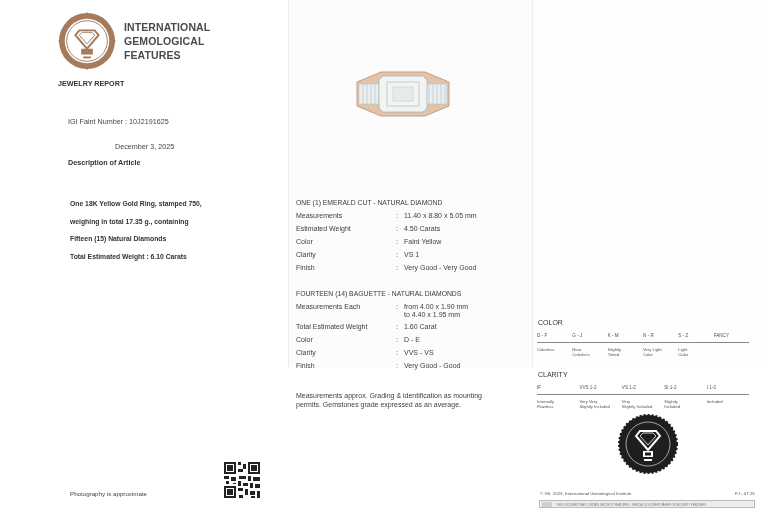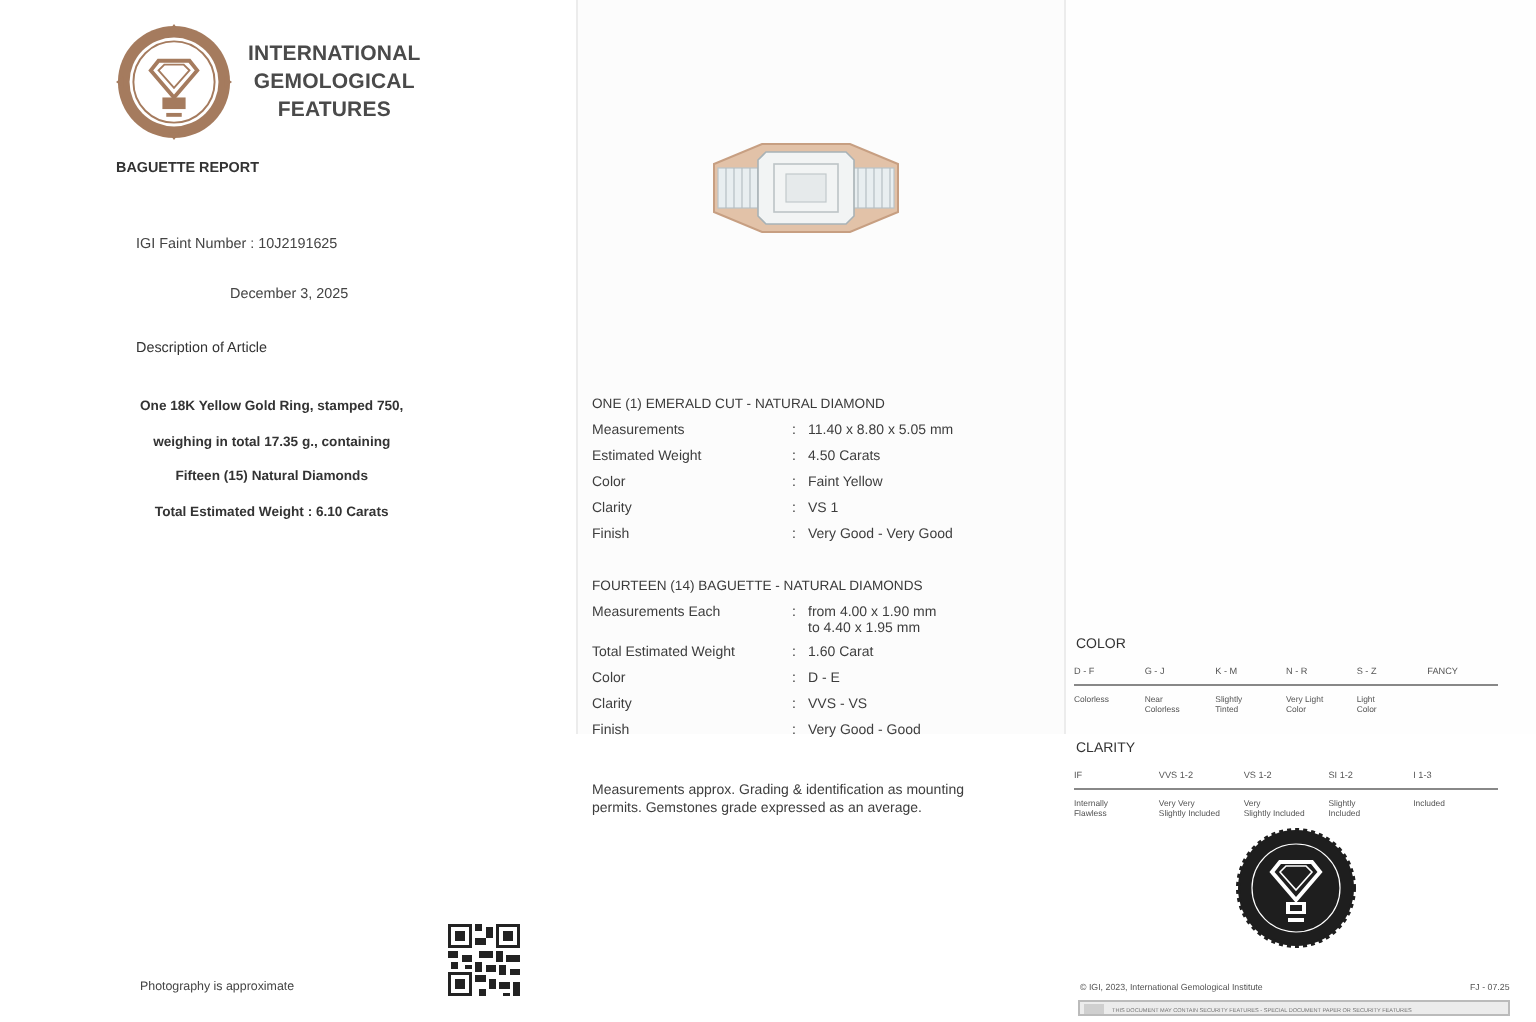"INTERNATIONAL" .panel { text-align: center -> none }
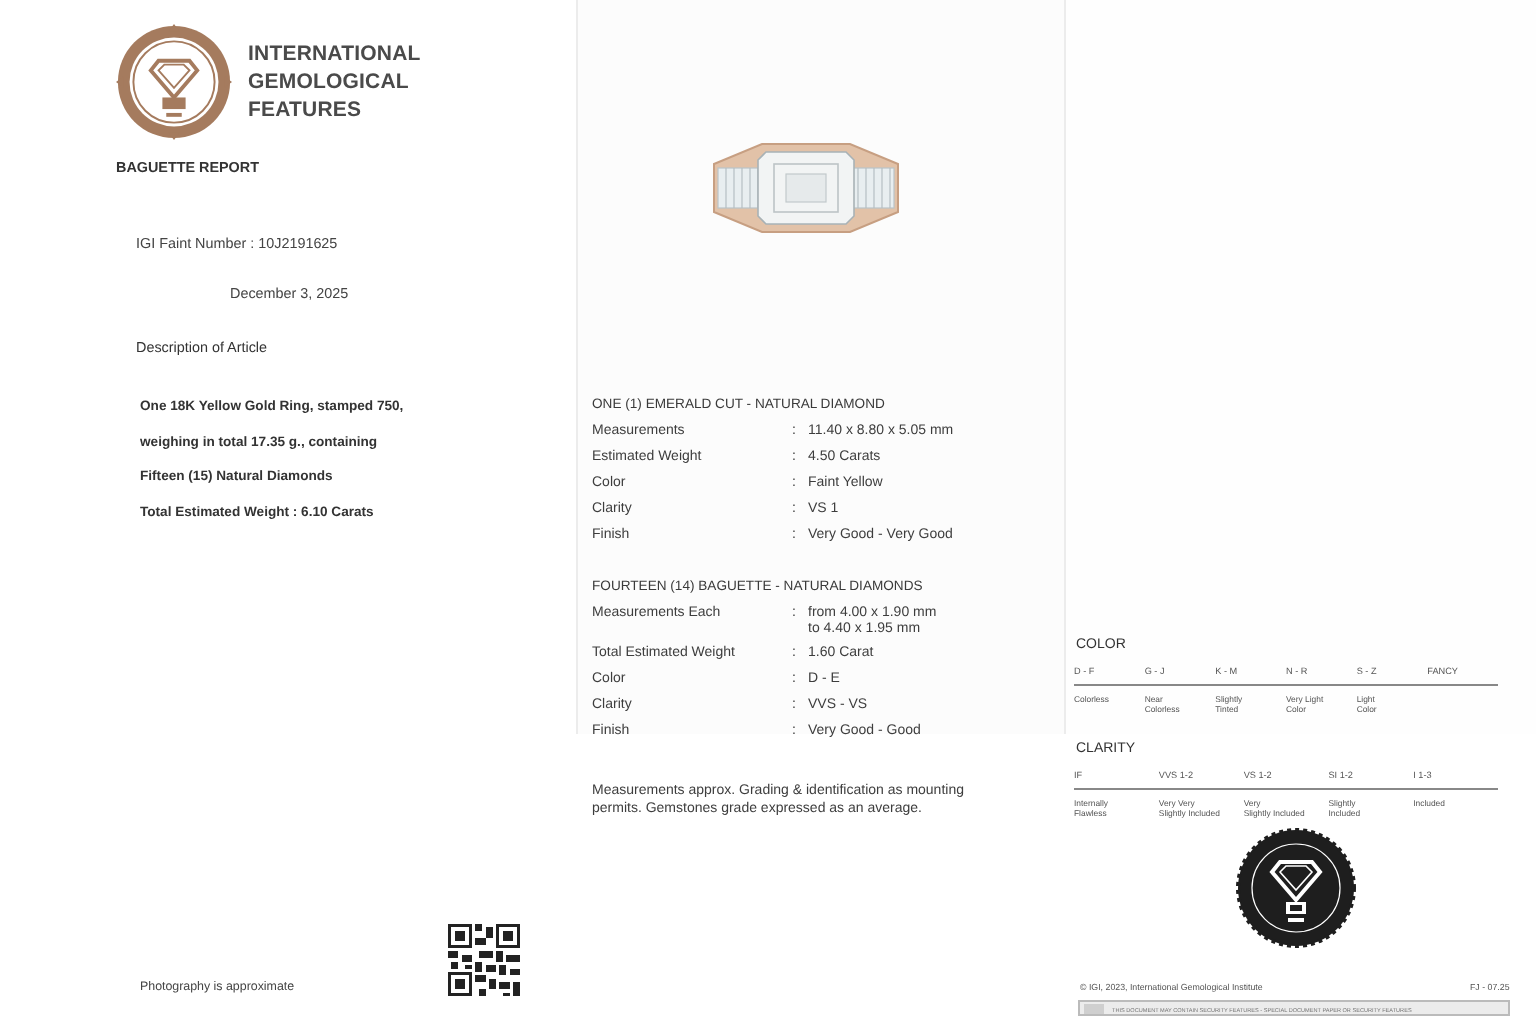"BAGUETTE REPORT" div.abs { text: BAGUETTE -> JEWELRY }
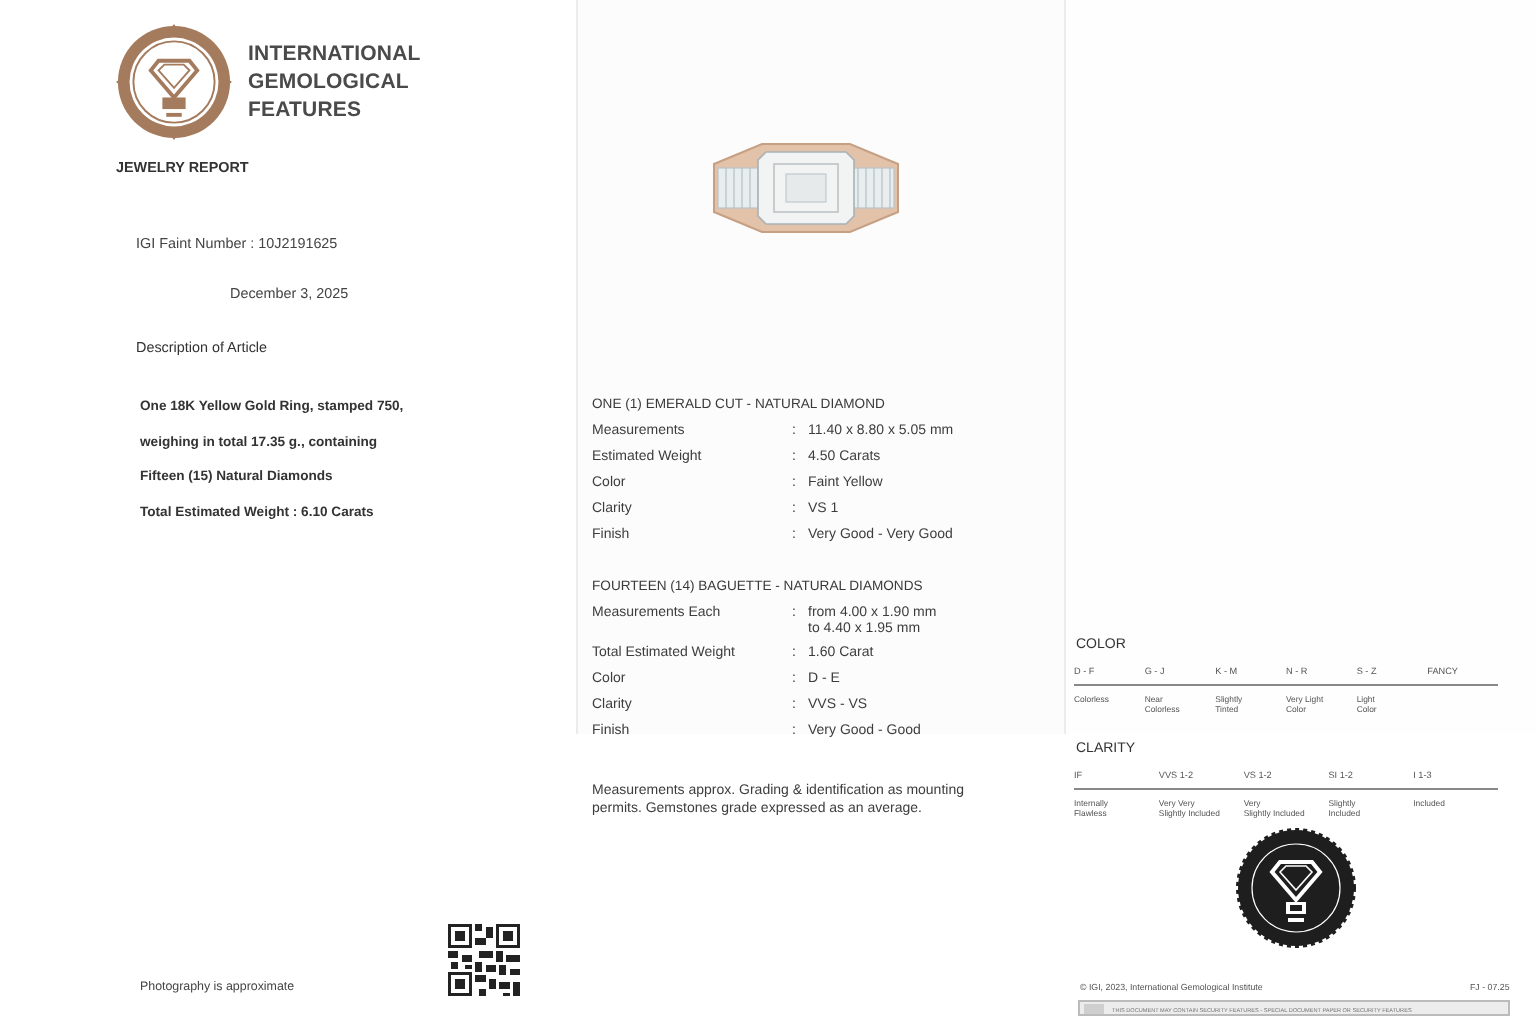"Description of Article" .da { font-weight: normal -> bold; top: 169px -> 158px }
